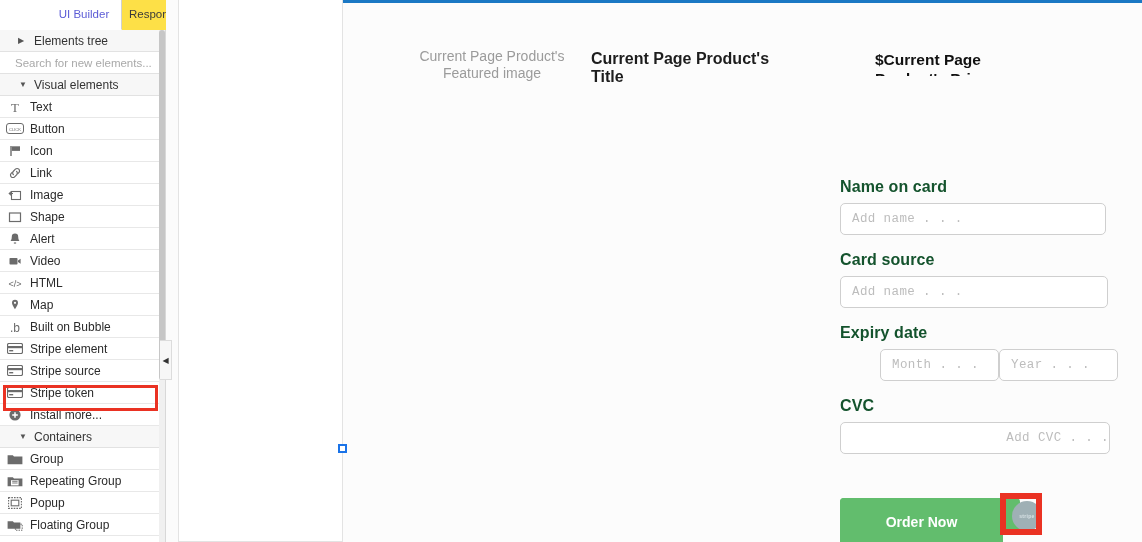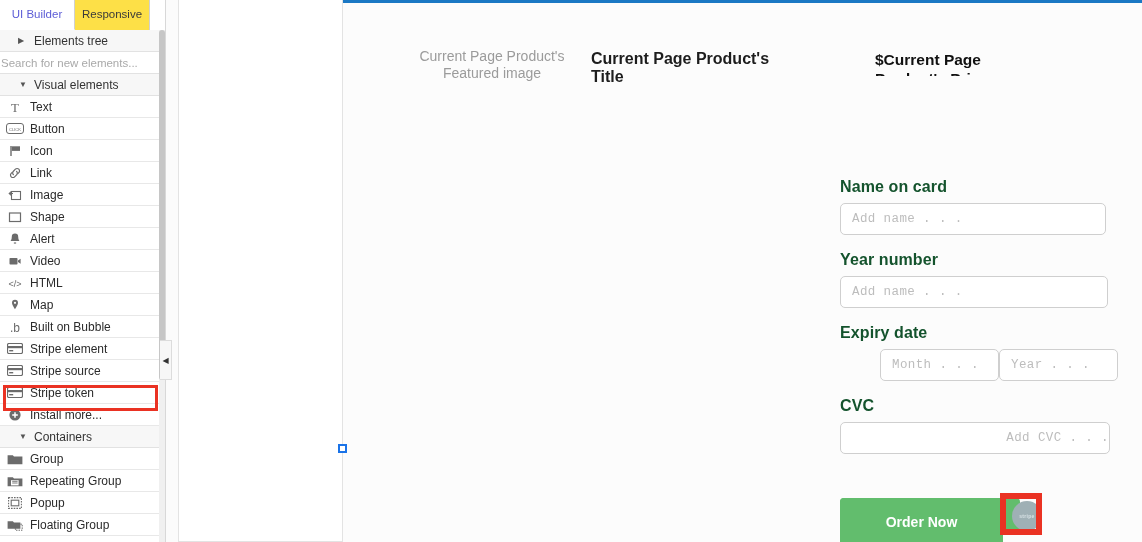"UI Builder" .tabs-row { margin-left: none -> 47px }
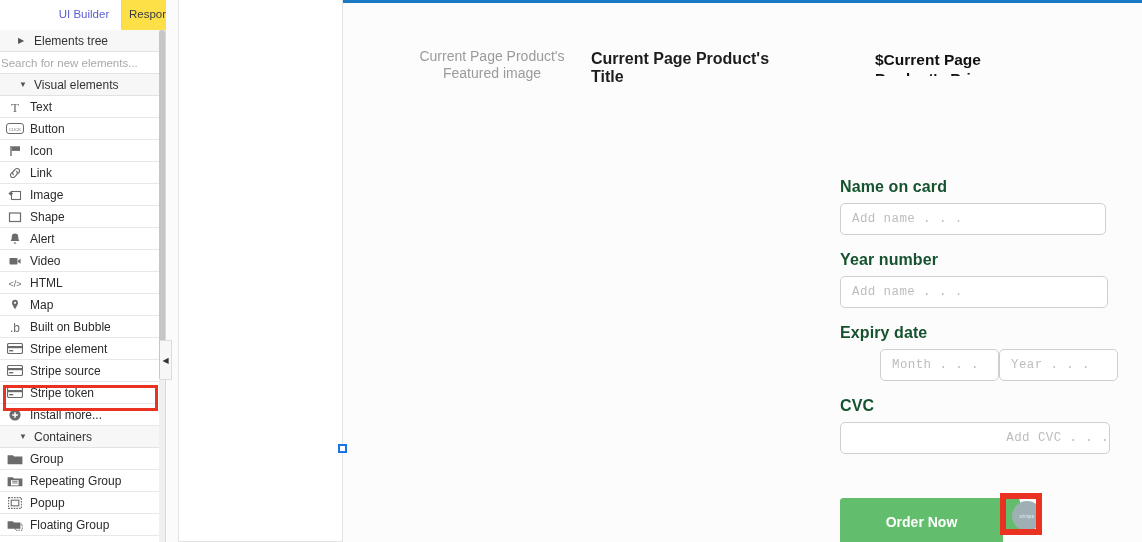"Search for new elements..." .search-row input { padding-left: 1px -> 15px }
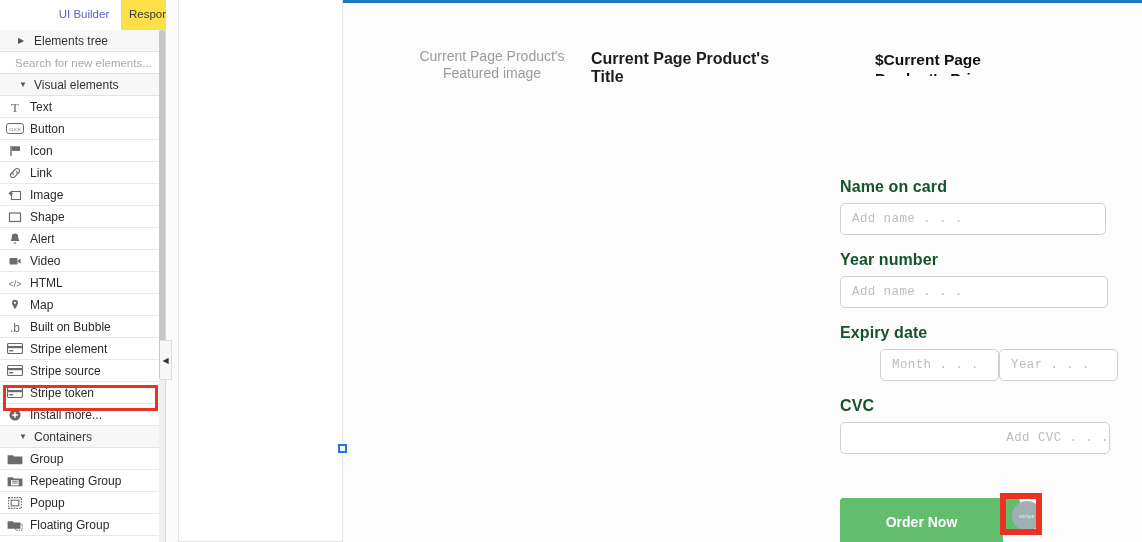"Year number" div.f-label { text: Year number -> Card source }
